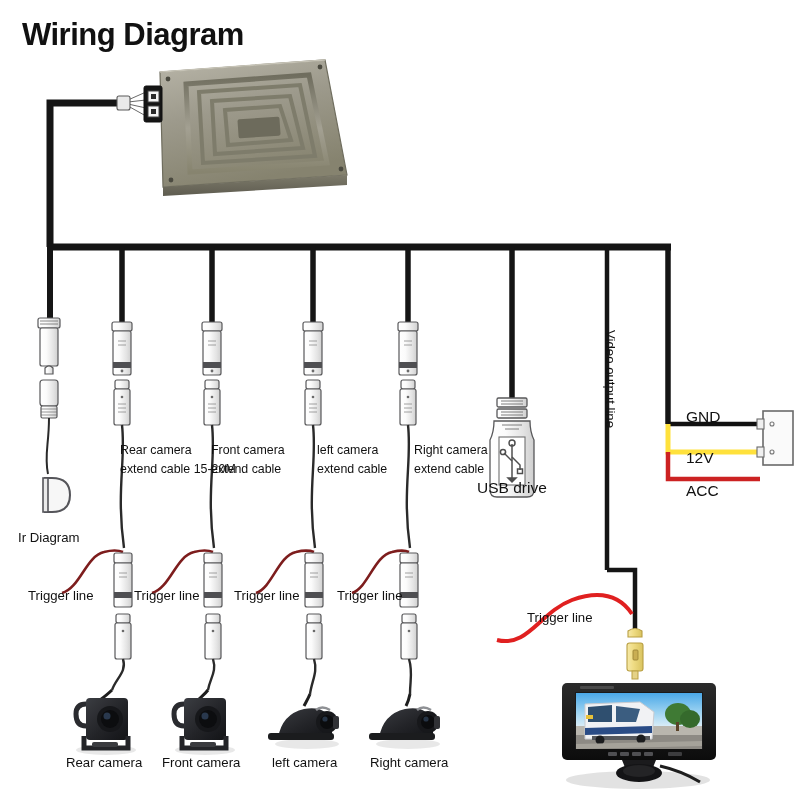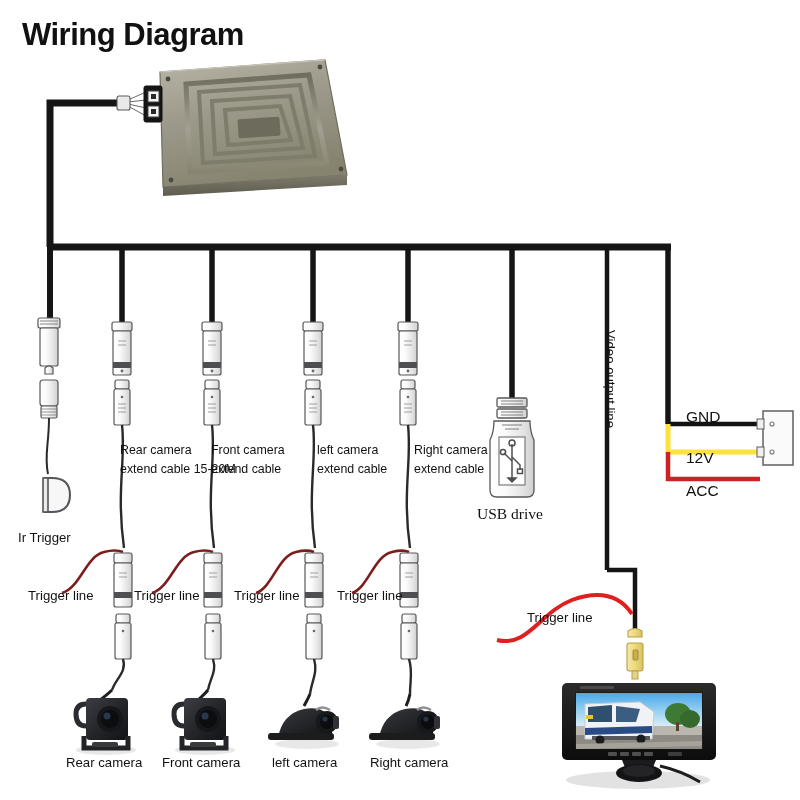"USB drive" div.lbl { font-family: Liberation Serif, serif -> none; top: 503px -> 477px }
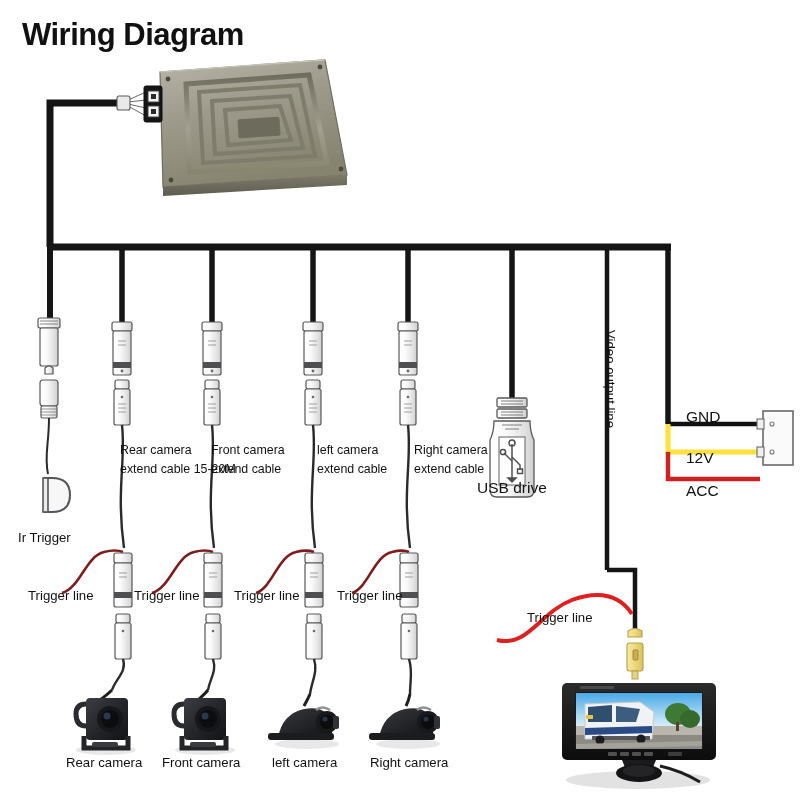"Ir Trigger" div.lbl { text: Trigger -> Diagram }
